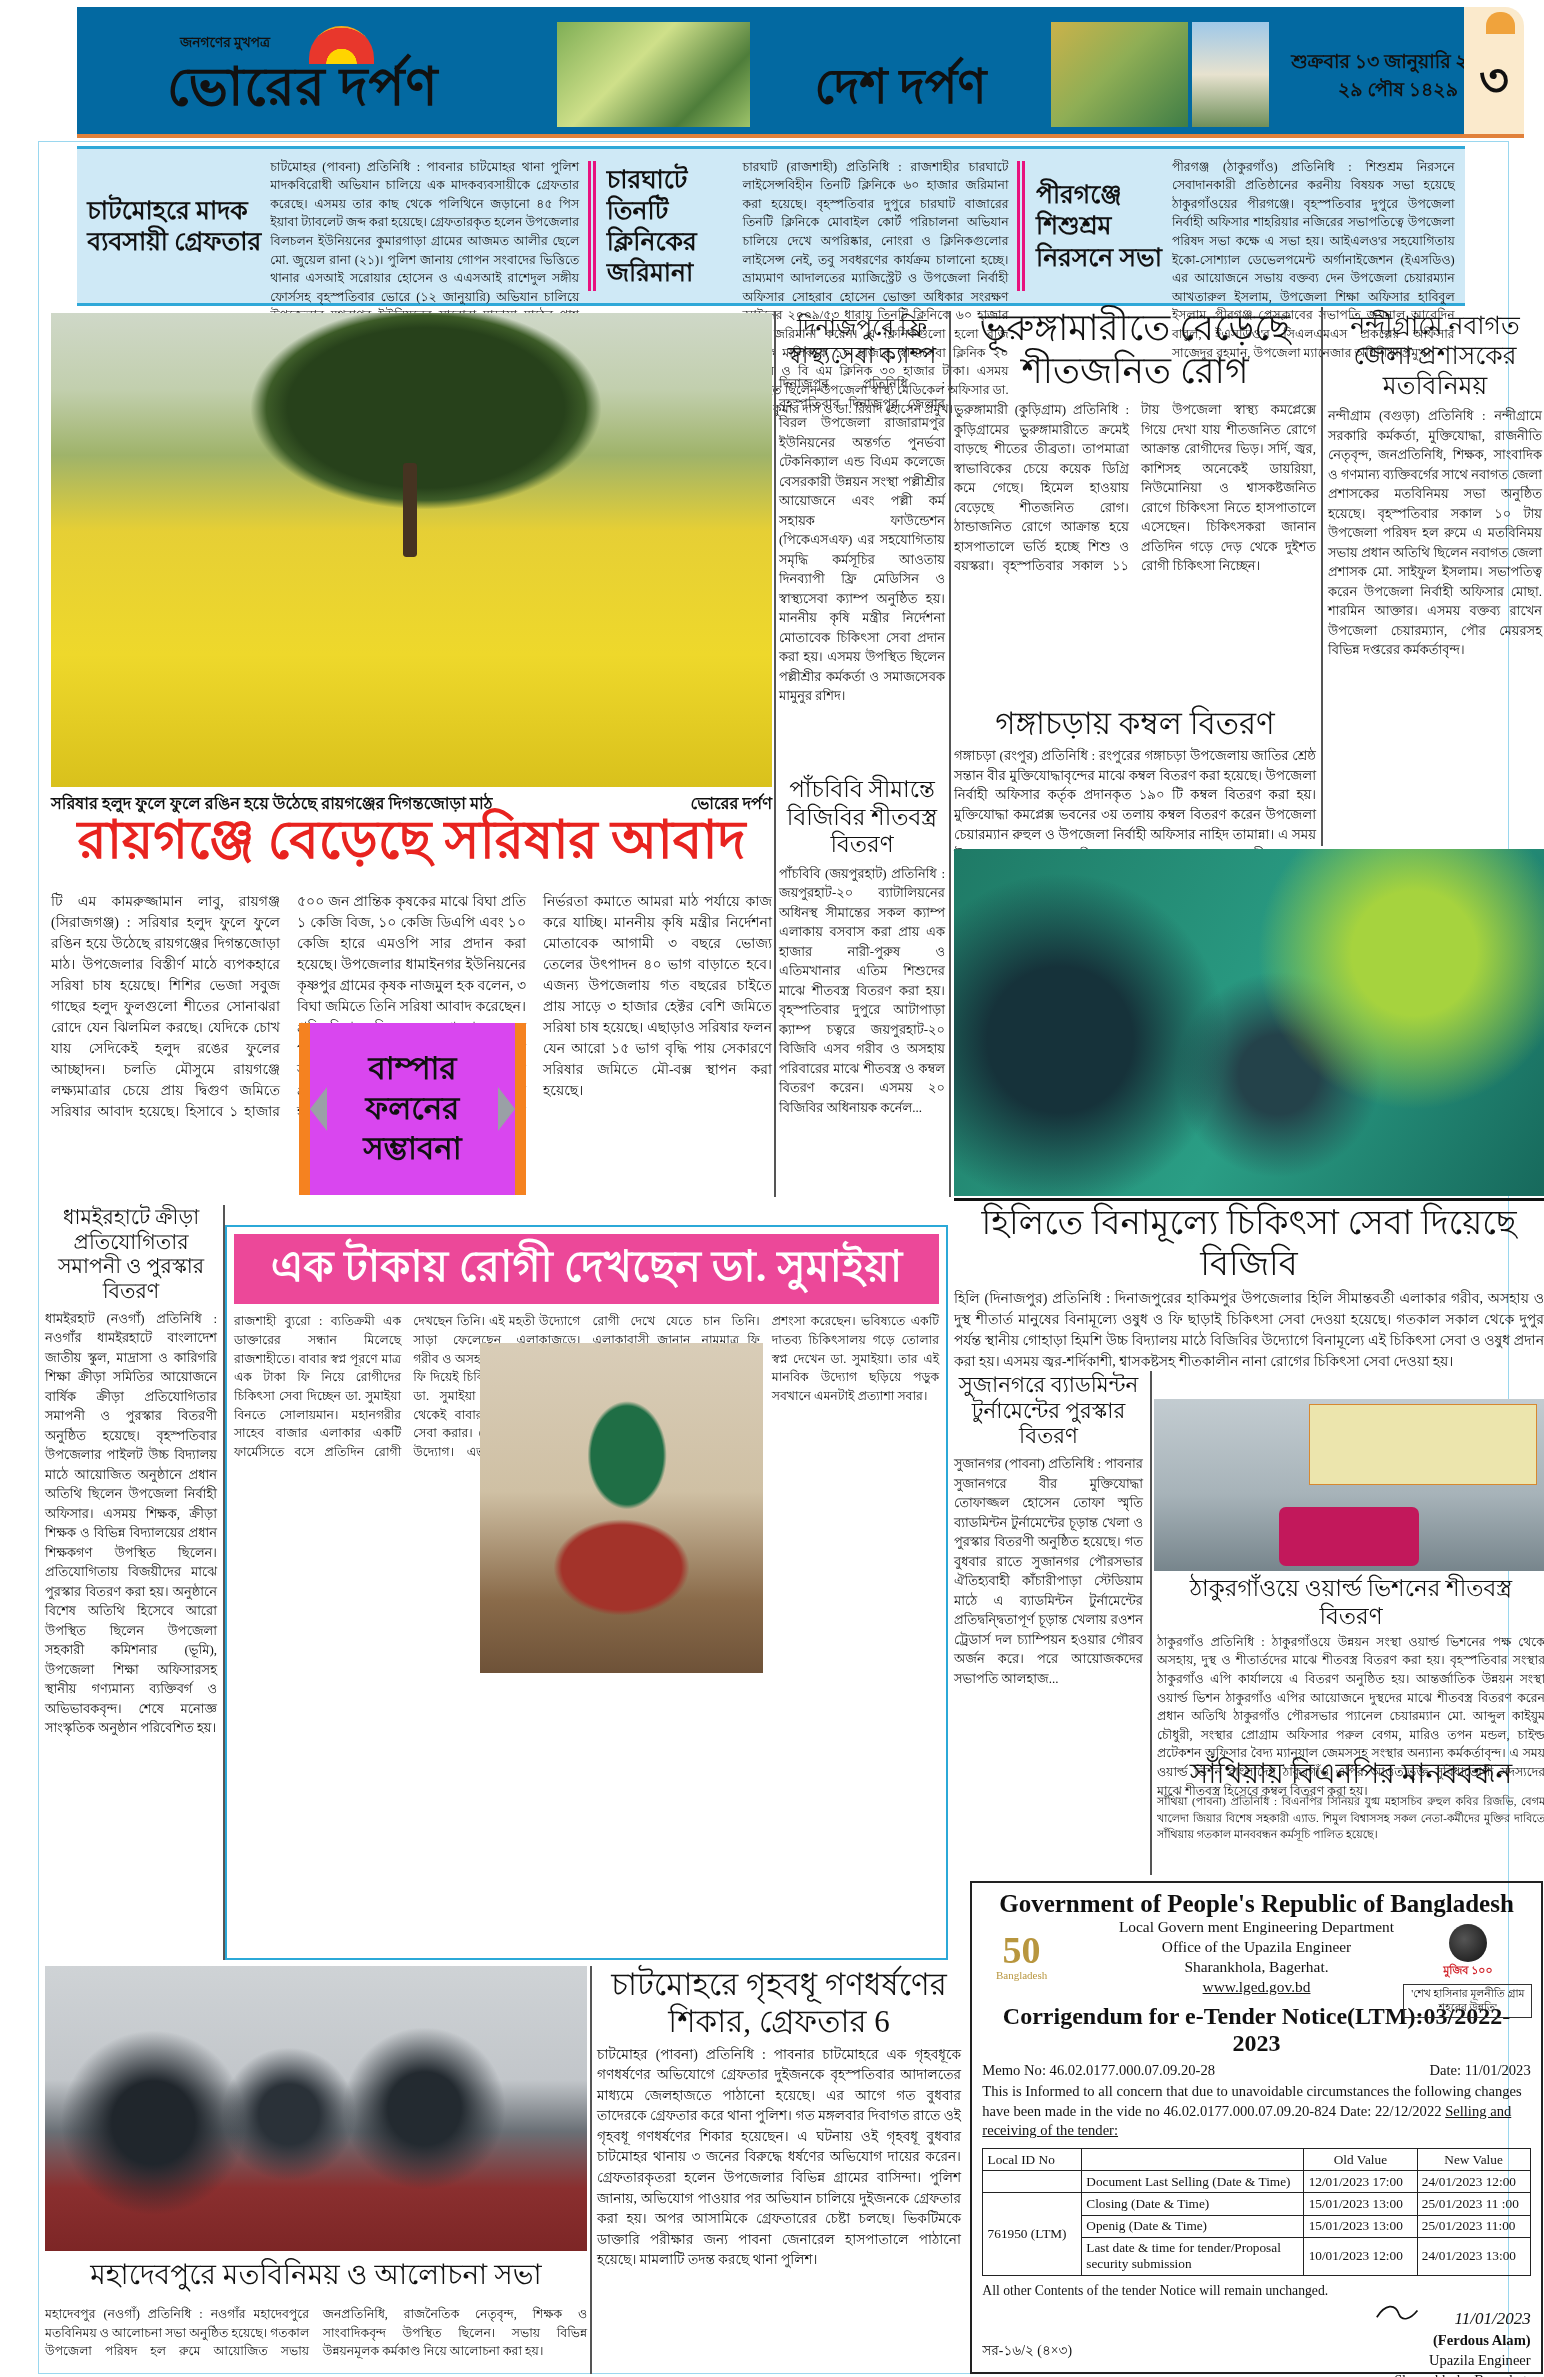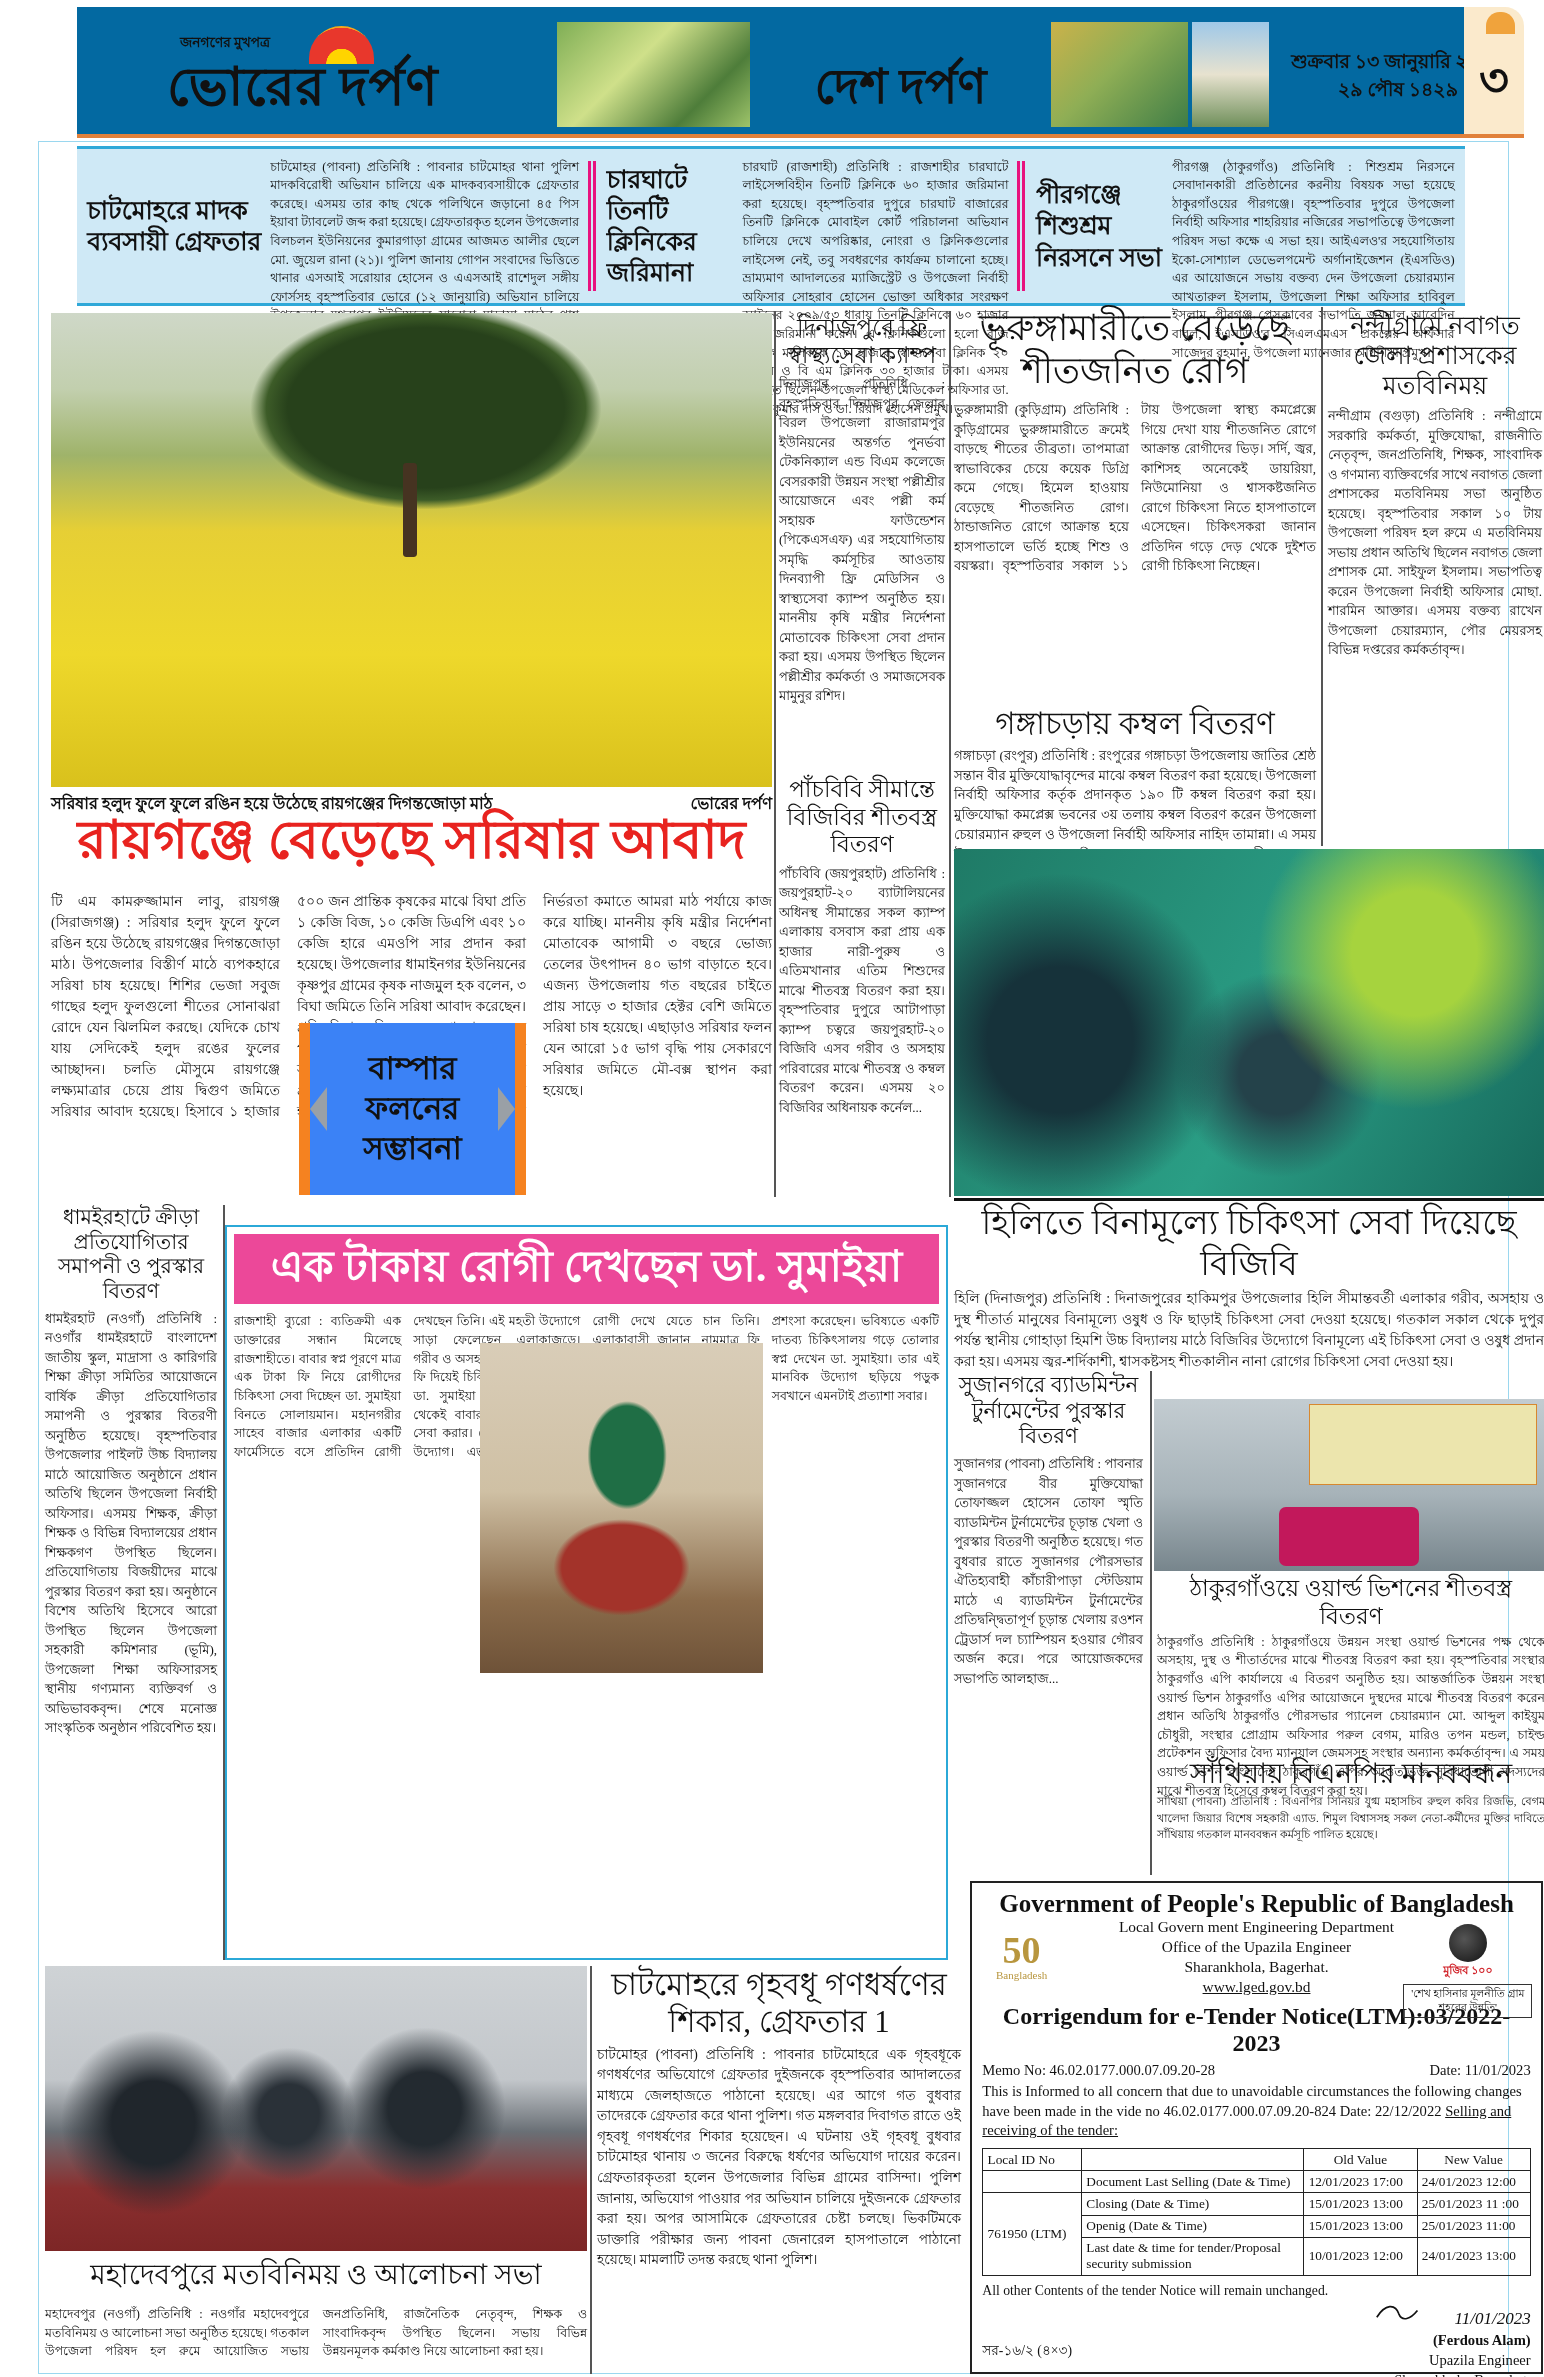"বাম্পার ফলনের সম্ভাবনা" .pullquote { background: #3b82f6 -> #d946ef }
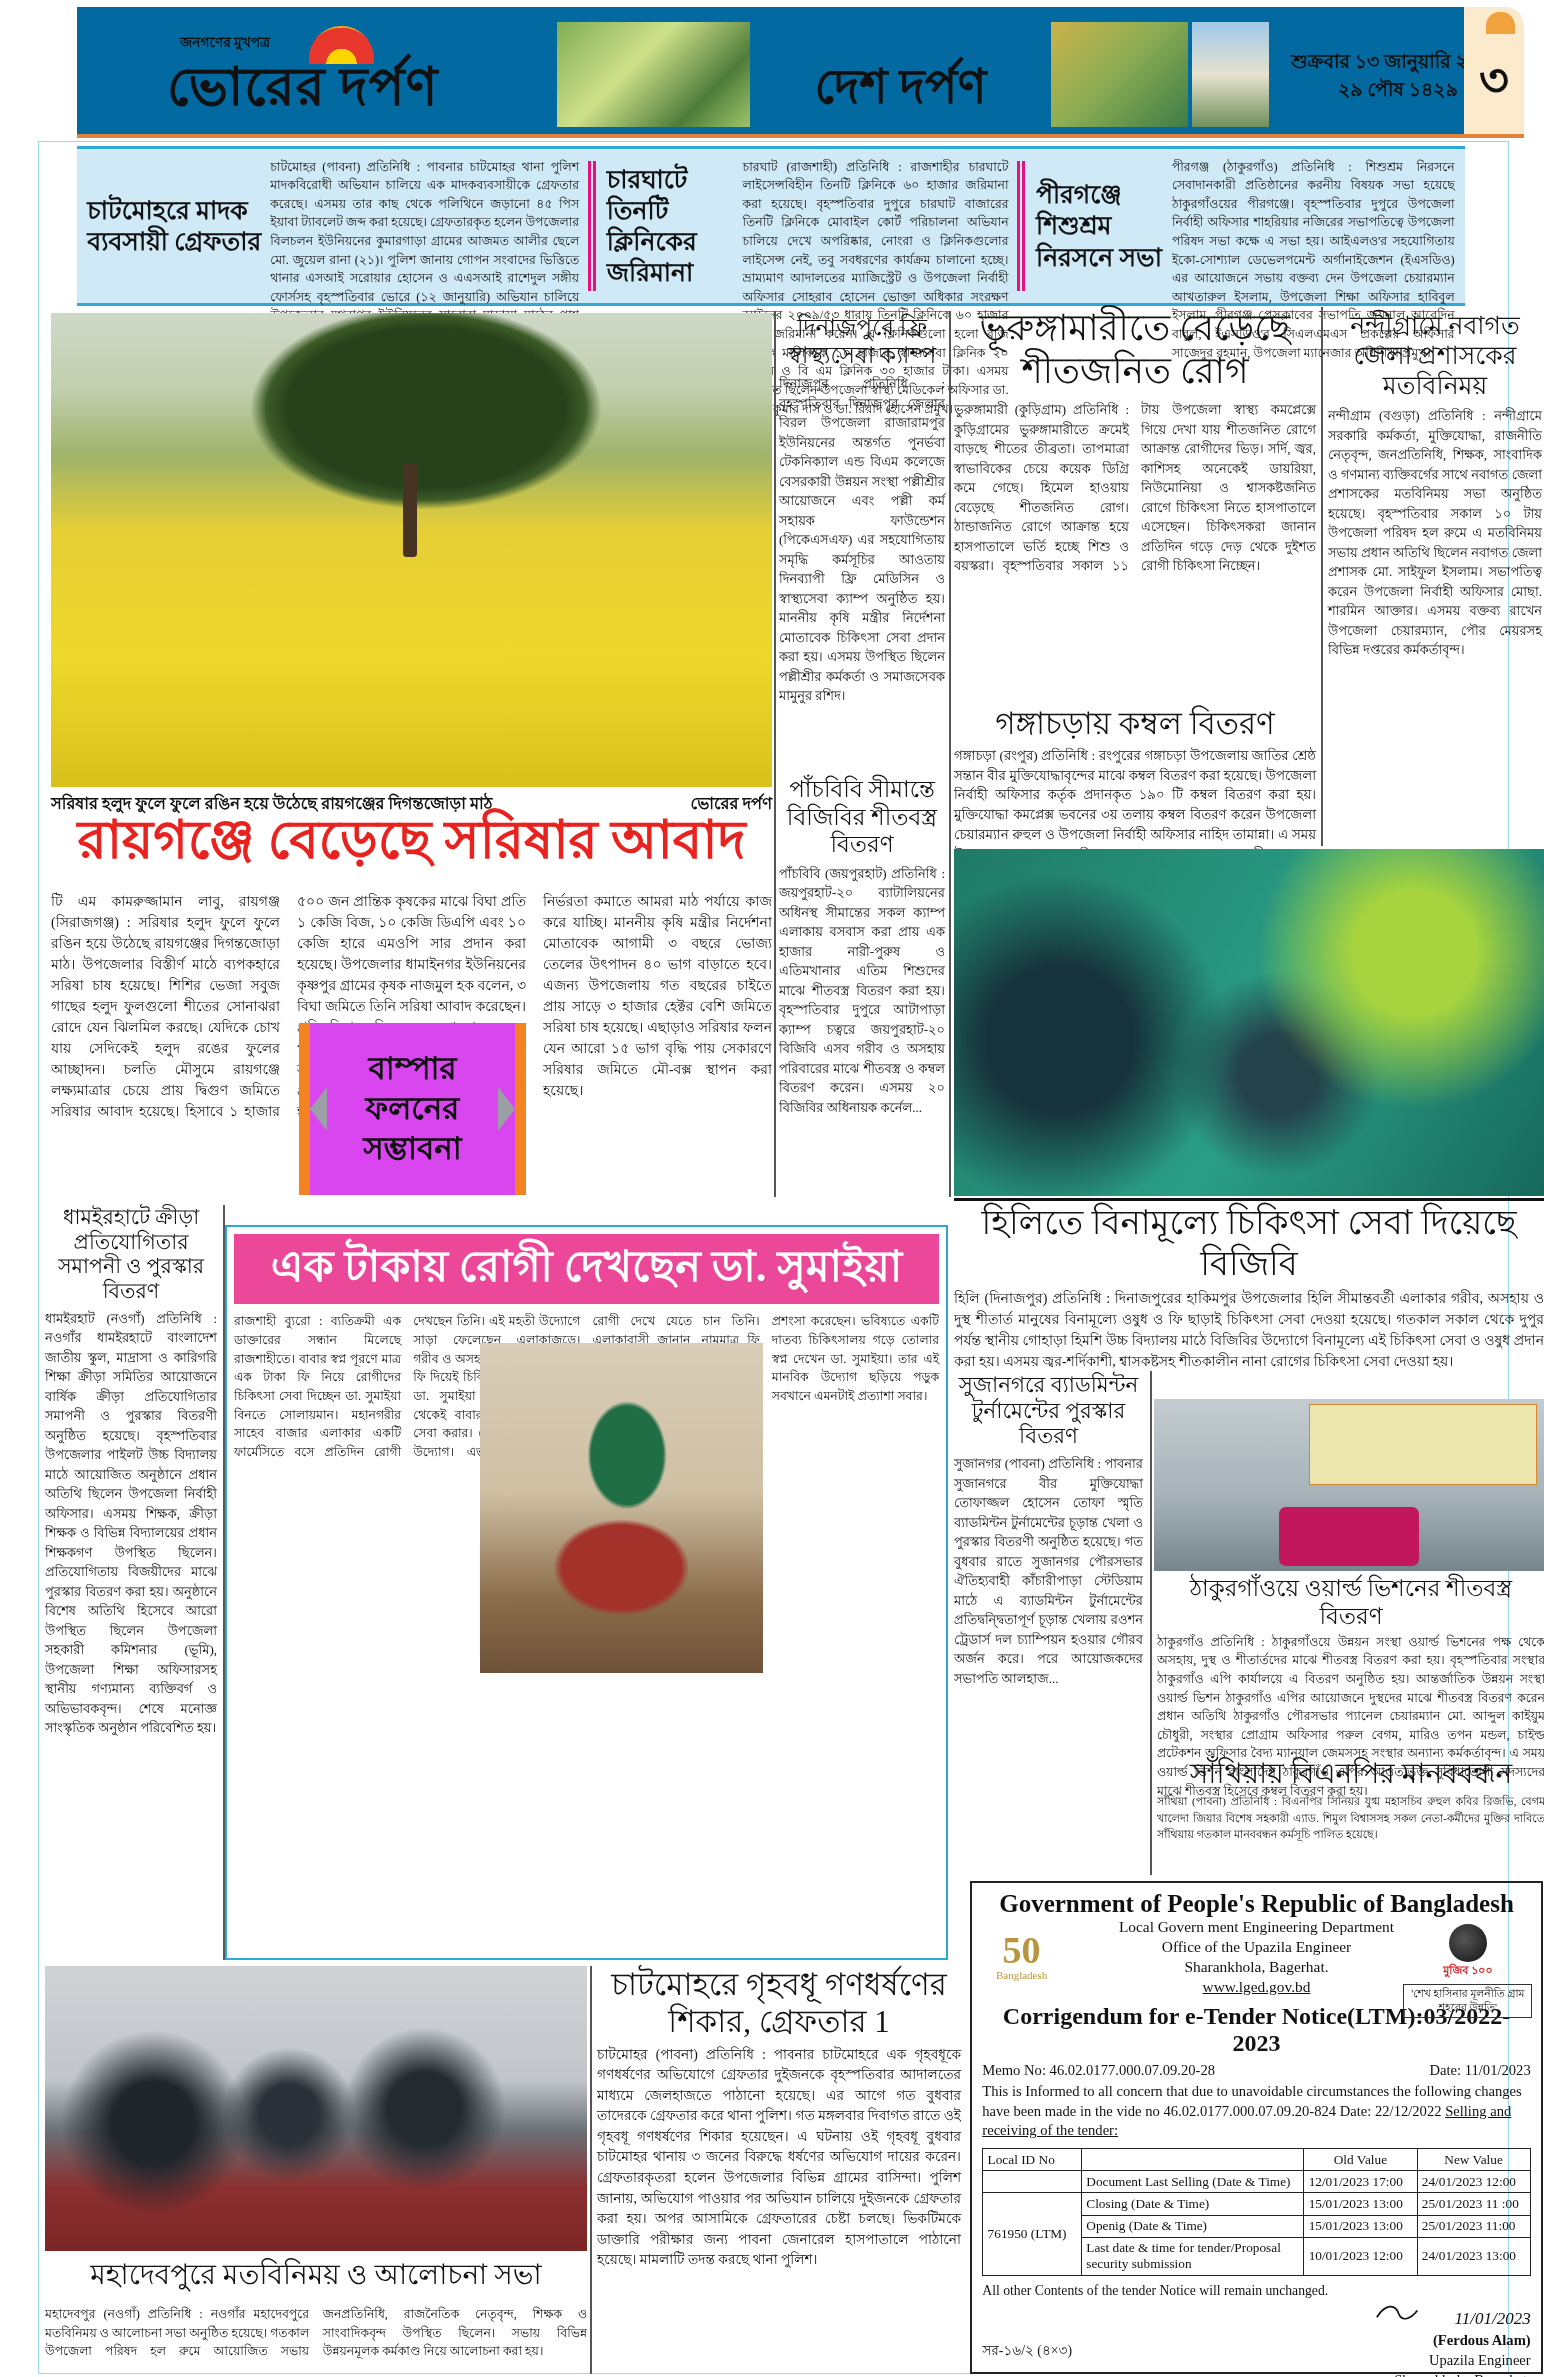"চাটমোহরে গৃহবধূ গণধর্ষণের শিকার," div.h-bn { text: 1 -> 6 }
